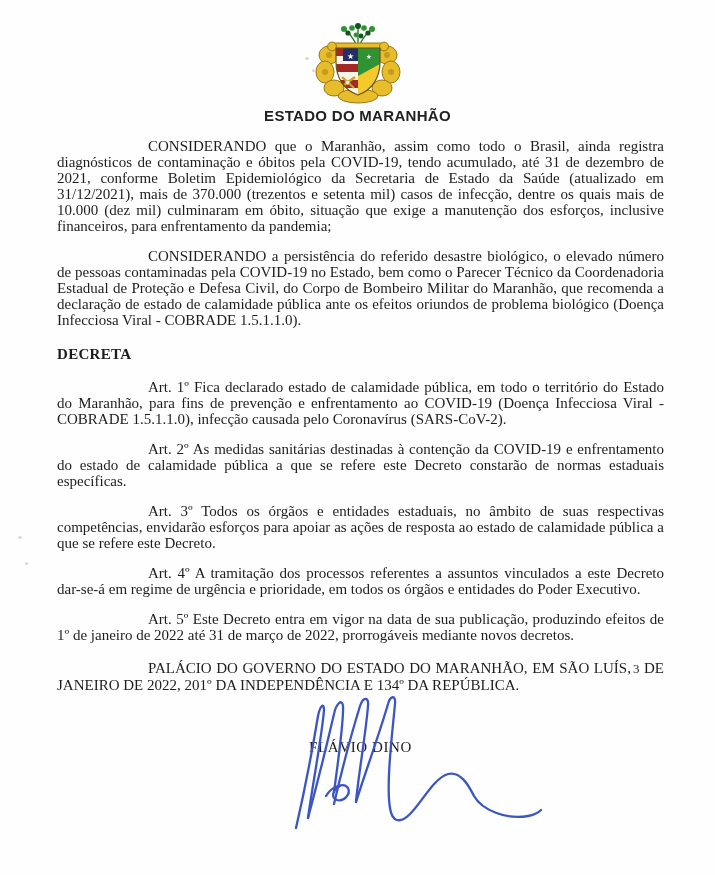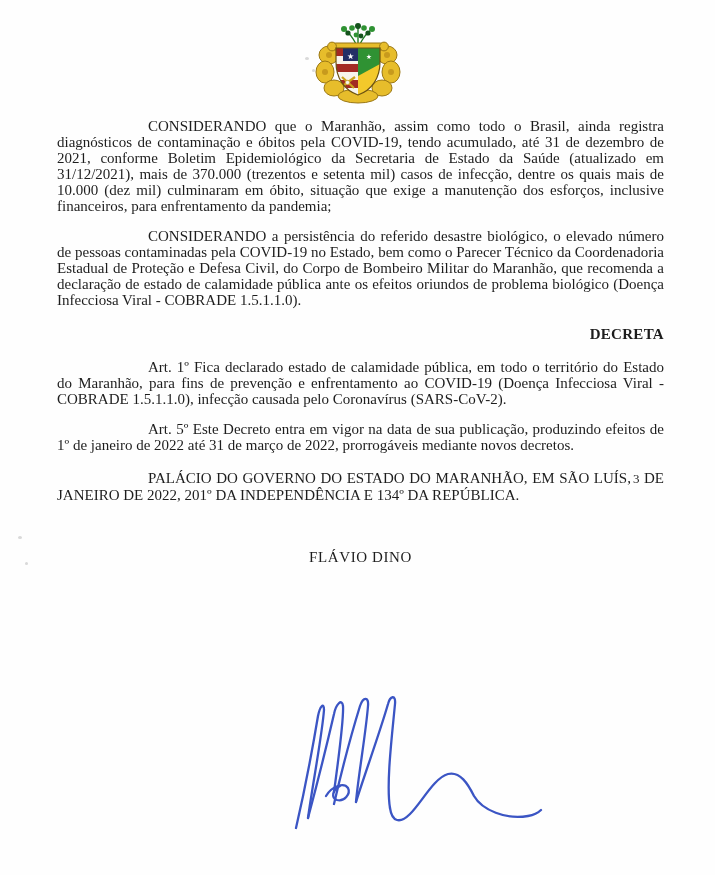"ESTADO DO MARANHÃO" div.state-title { html: none -> <div>ESTADO DO MARANHÃO</div> }
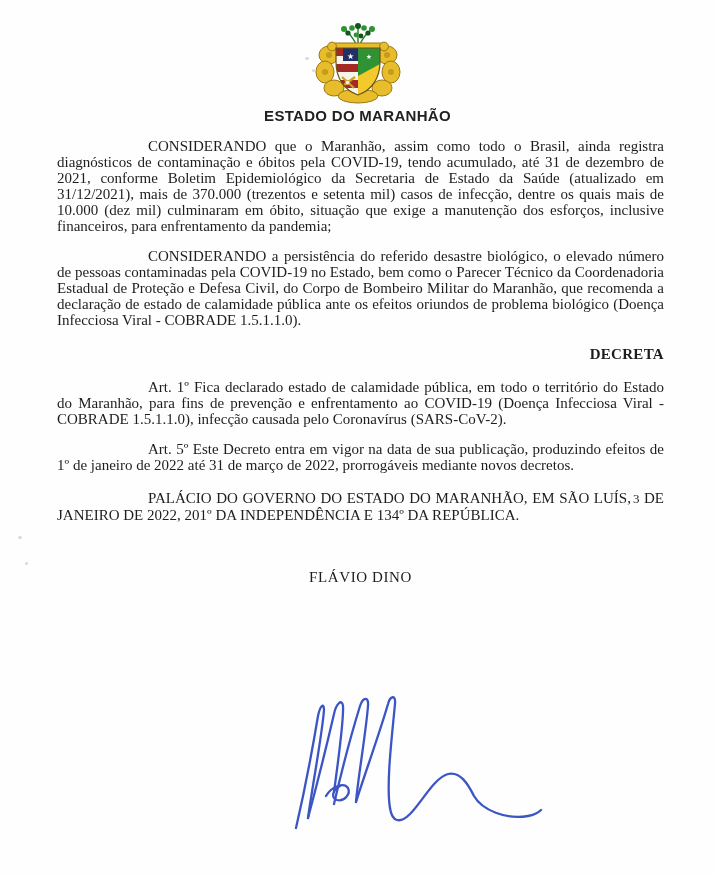"DECRETA" .decreta { text-align: right -> left }
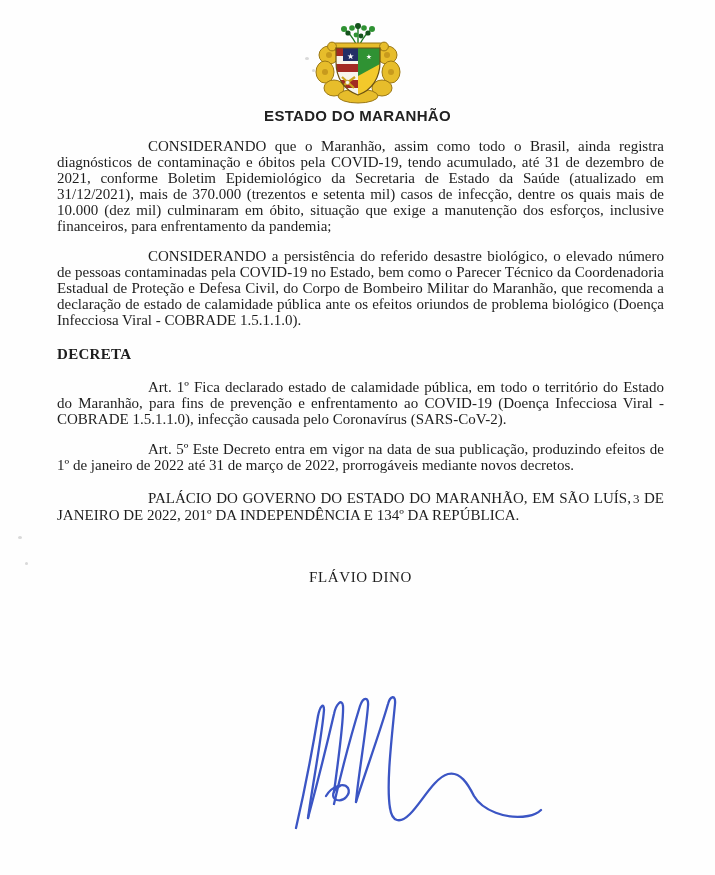"Art. 2º As medidas sanitárias" p.para { html: none -> <p><span>Art. 2º</span><span> As medidas sanitárias destinadas à contenção da COVID-19 e enfrentamento do estado de calamidade pública a que se refere este Decreto constarão de normas estaduais específicas.</span></p> }
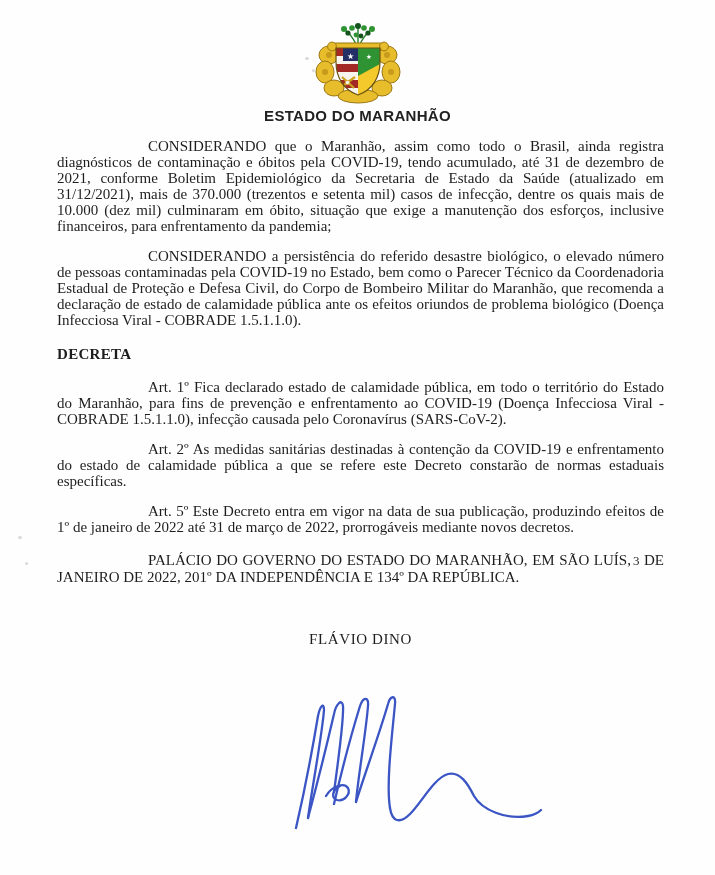"Art. 3º Todos os órgãos" p.para { html: none -> <p><span>Art. 3º</span><span> Todos os órgãos e entidades estaduais, no âmbito de suas respectivas competências, envidarão esforços para apoiar as ações de resposta ao estado de calamidade pública a que se refere este Decreto.</span></p> }
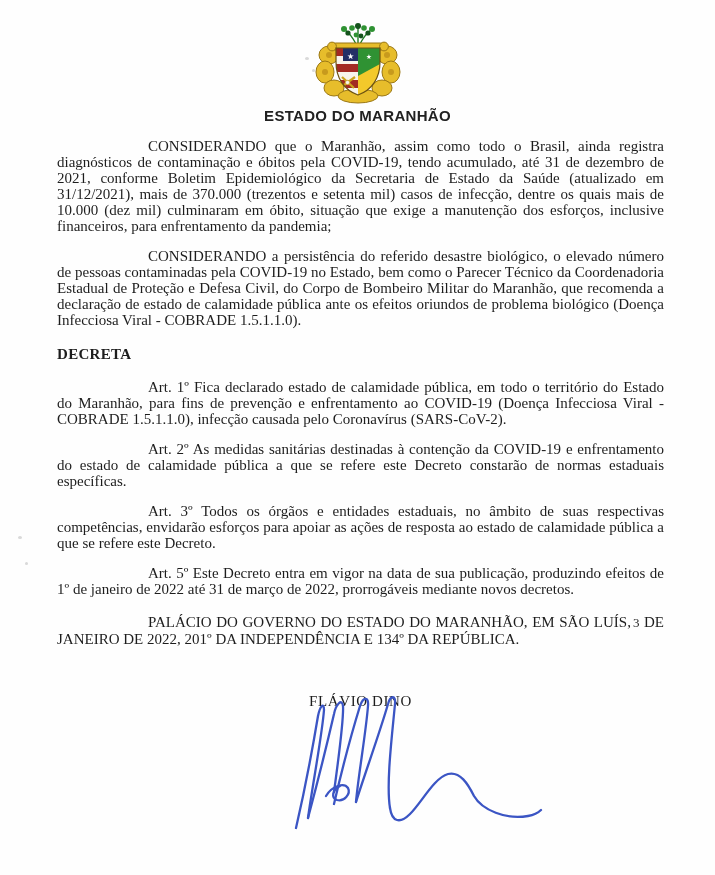"Art. 4º A tramitação dos" p.para { html: none -> <p><span>Art. 4º</span><span> A tramitação dos processos referentes a assuntos vinculados a este Decreto dar-se-á em regime de urgência e prioridade, em todos os órgãos e entidades do Poder Executivo.</span></p> }
